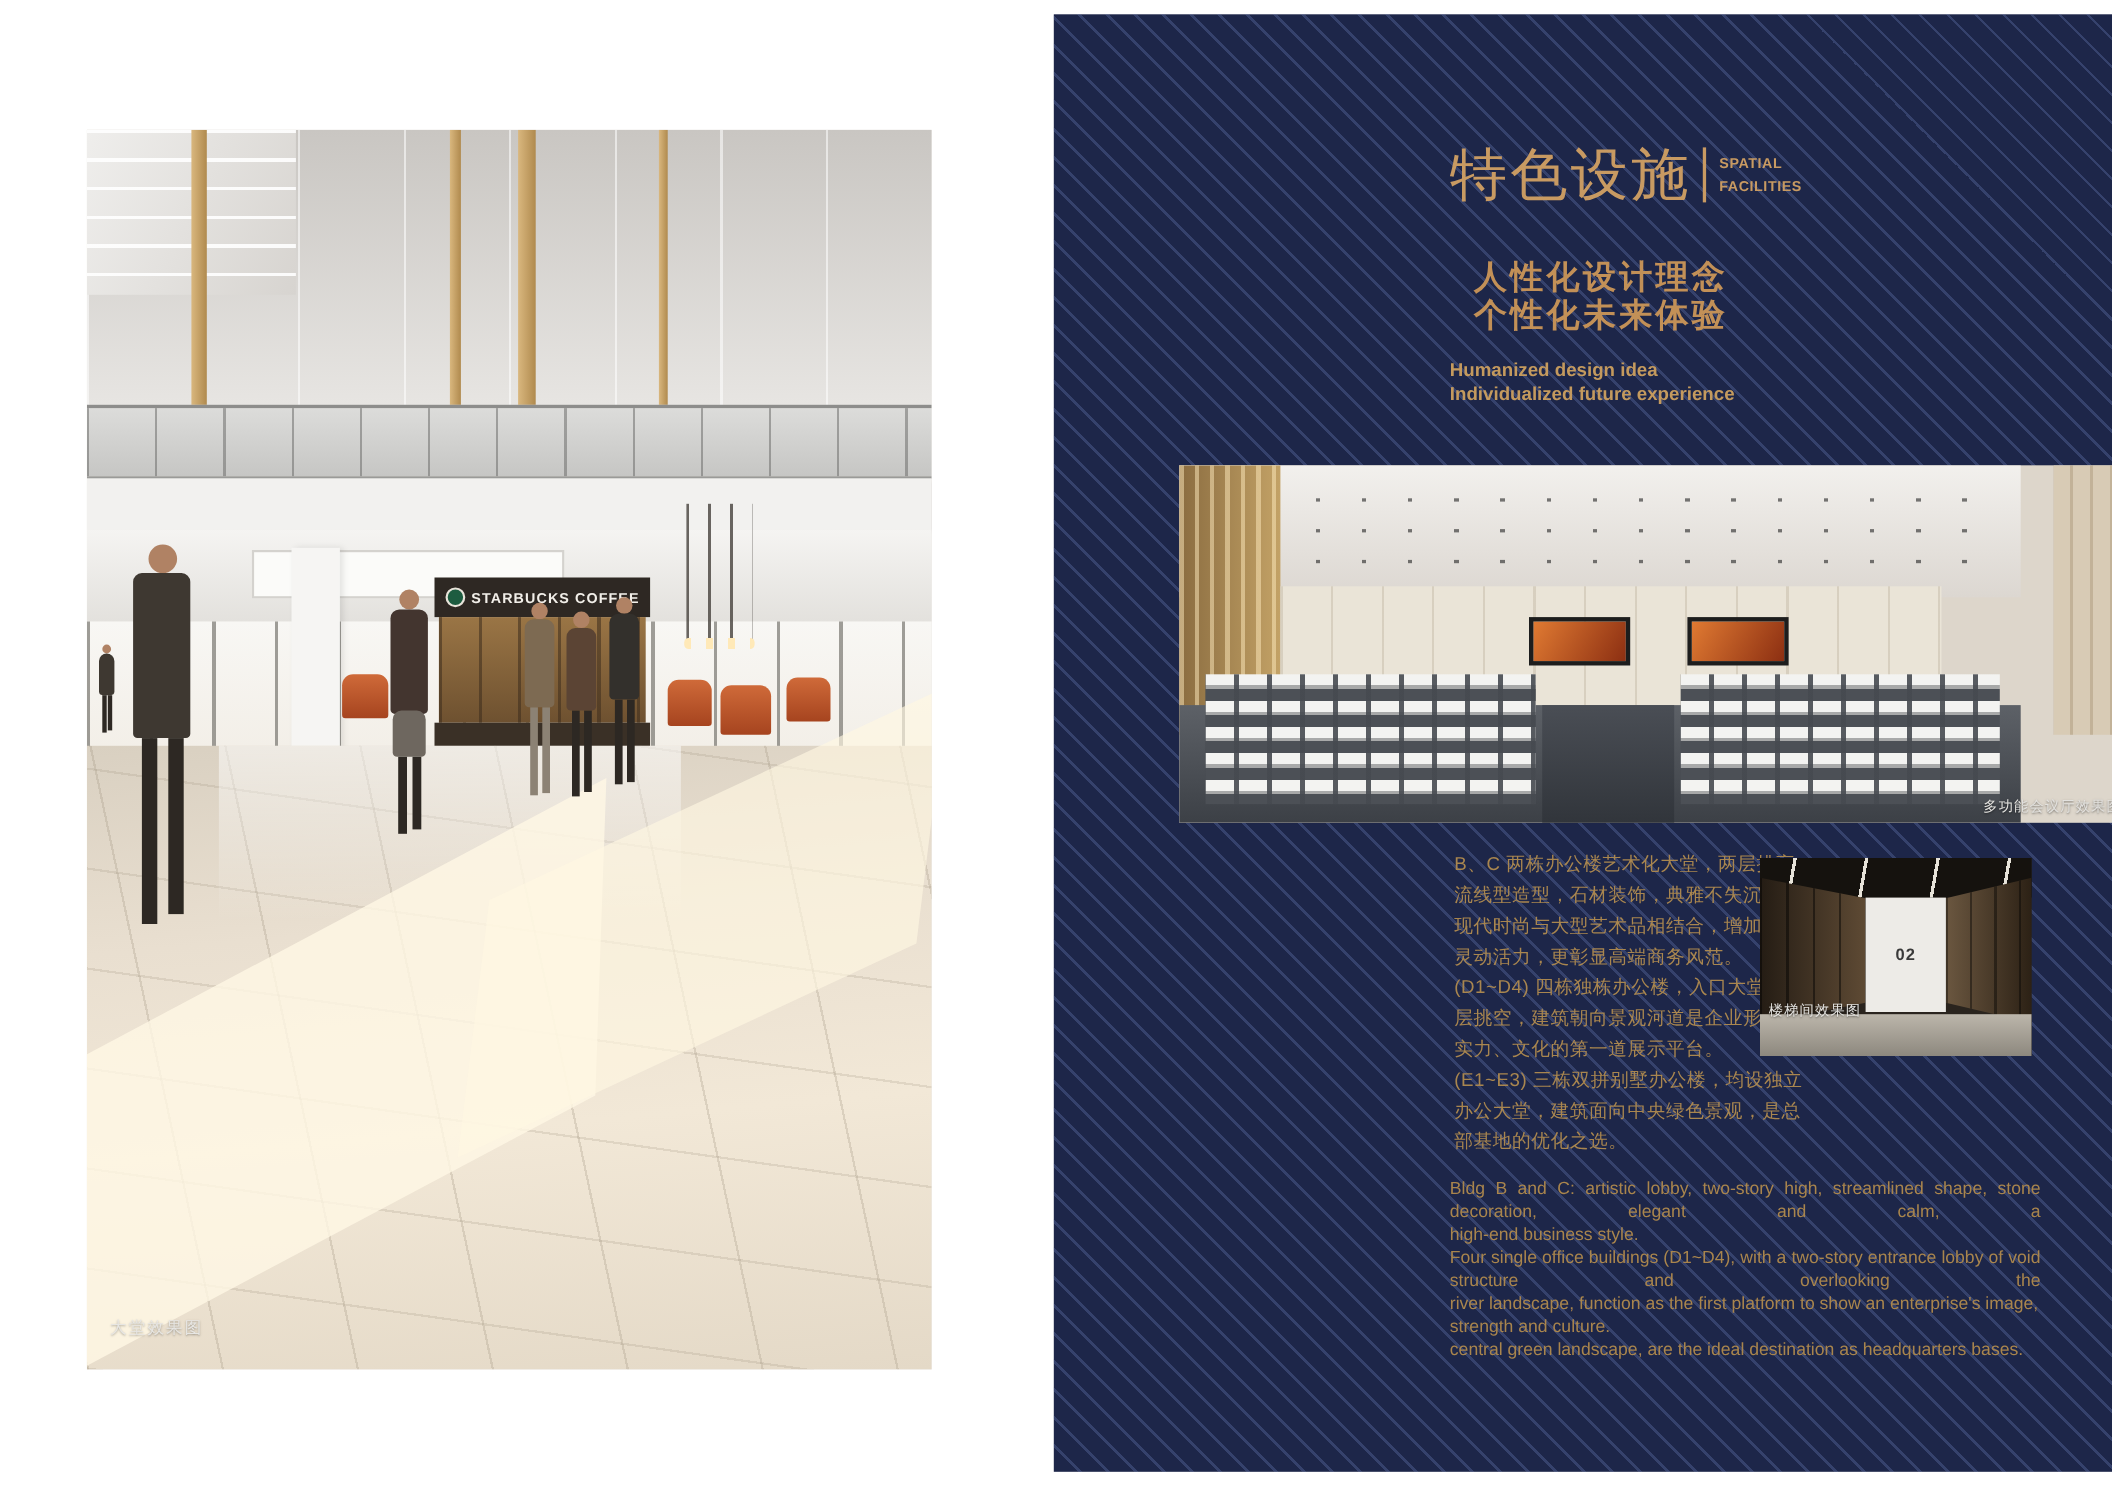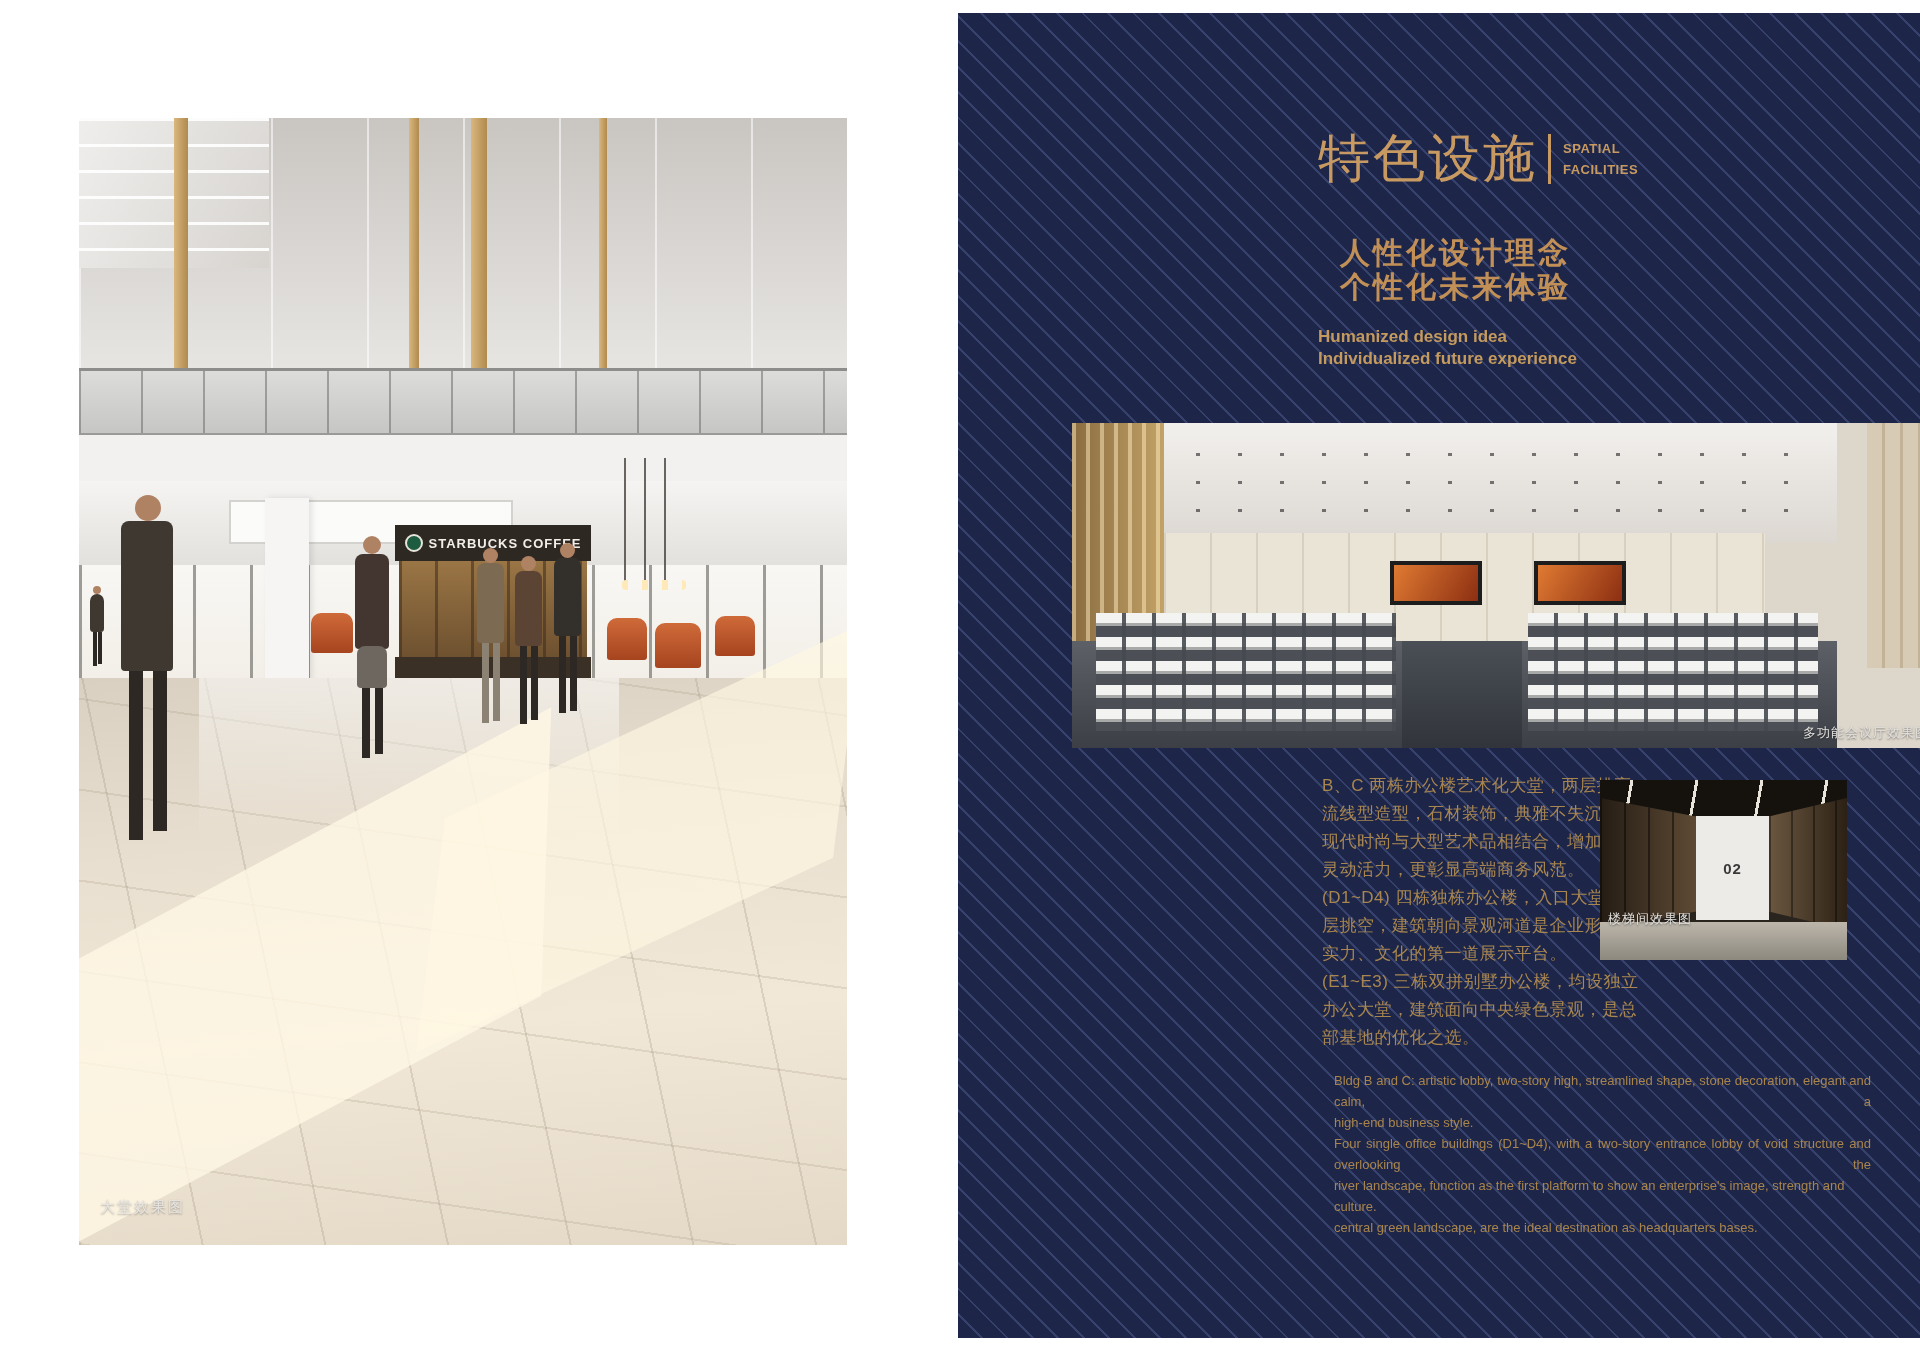"Bldg B and C: artistic" .para-en { font-size: 13px -> 16px; left: 376px -> 360px }
